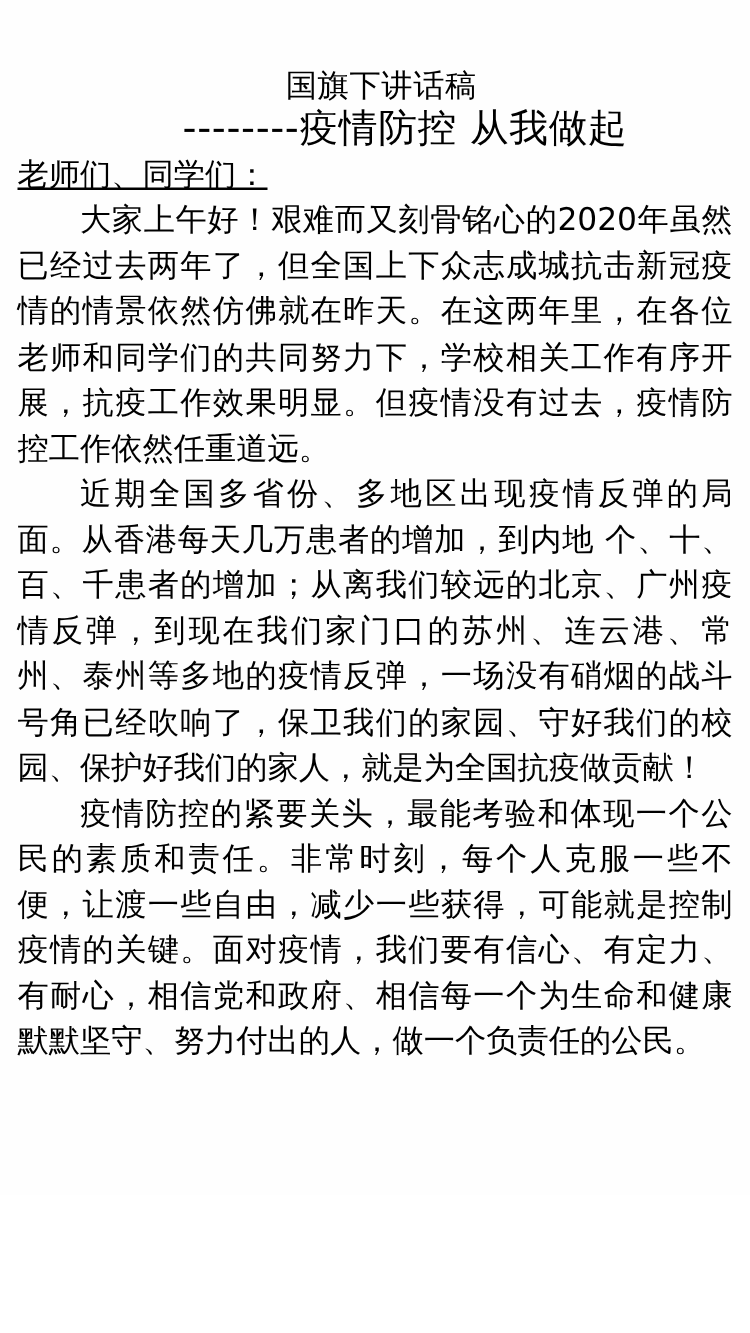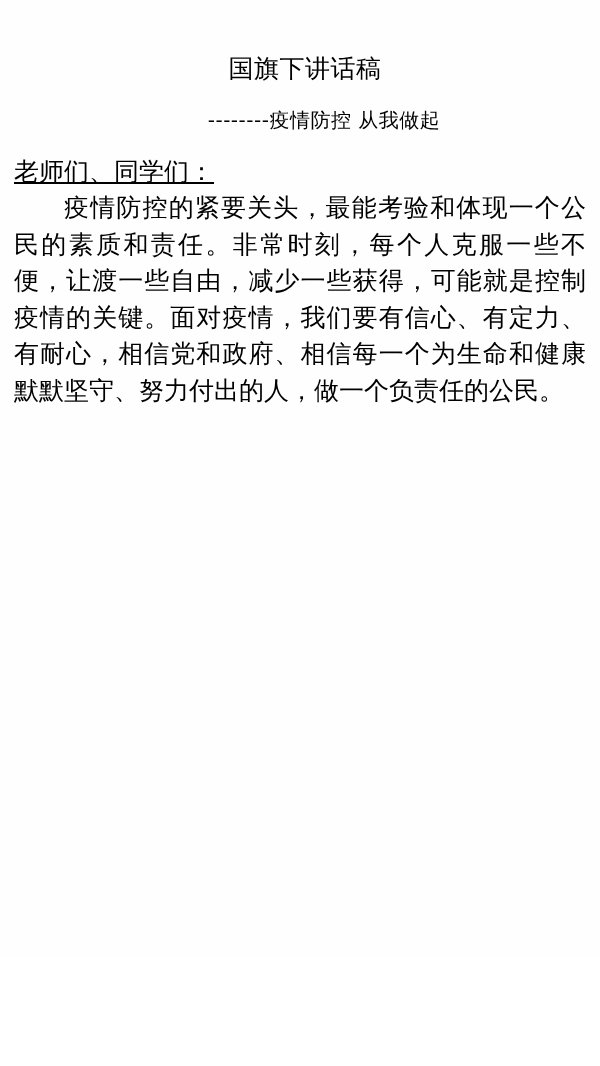"--------疫情防控 从我做起" .doc-subtitle { font-size: 20px -> 31px; margin: 17px -> 0 }
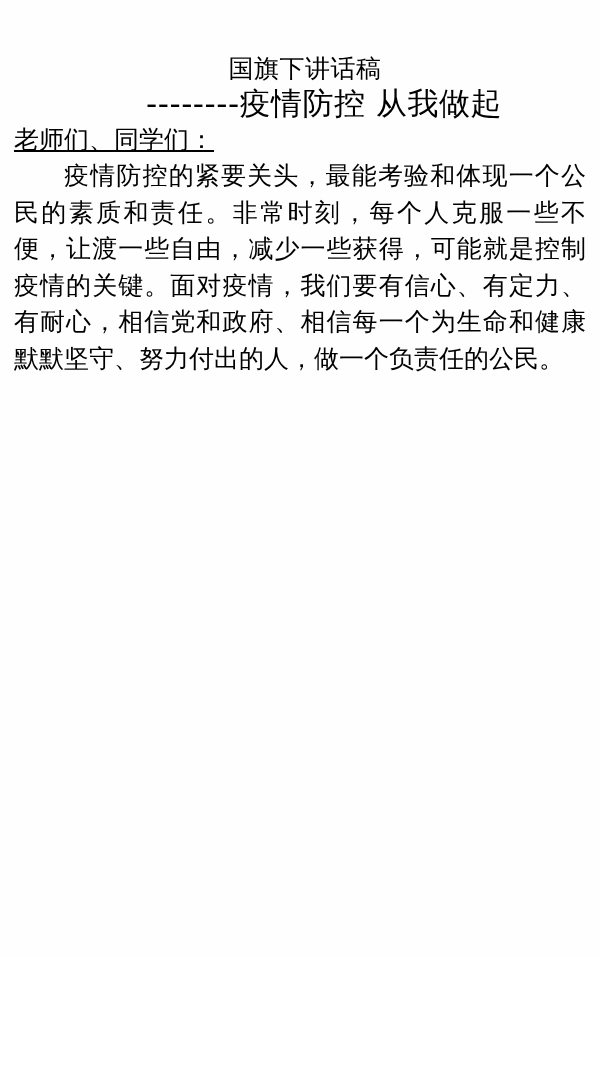"大家上午好！艰难而又刻骨铭心的2020年虽然已经过去两年了，但全国上下众志成城抗" p.para { html: none -> <p>大家上午好！艰难而又刻骨铭心的2020年虽然已经过去两年了，但全国上下众志成城抗击新冠疫情的情景依然仿佛就在昨天。在这两年里，在各位老师和同学们的共同努力下，学校相关工作有序开展，抗疫工作效果明显。但疫情没有过去，疫情防控工作依然任重道远。</p> }
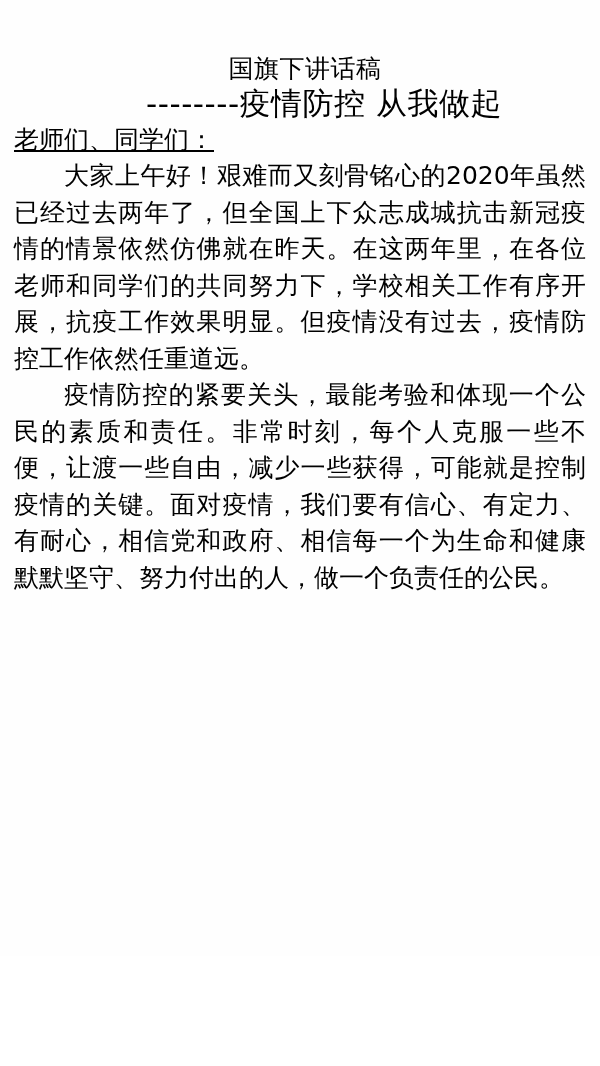"近期全国多省份、多地区出现疫情反弹的局面。从香港每天几万患者的增加，到内地" p.para { html: none -> <p>近期全国多省份、多地区出现疫情反弹的局面。从香港每天几万患者的增加，到内地 个、十、百、千患者的增加；从离我们较远的北京、广州疫情反弹，到现在我们家门口的苏州、连云港、常州、泰州等多地的疫情反弹，一场没有硝烟的战斗号角已经吹响了，保卫我们的家园、守好我们的校园、保护好我们的家人，就是为全国抗疫做贡献！</p> }
